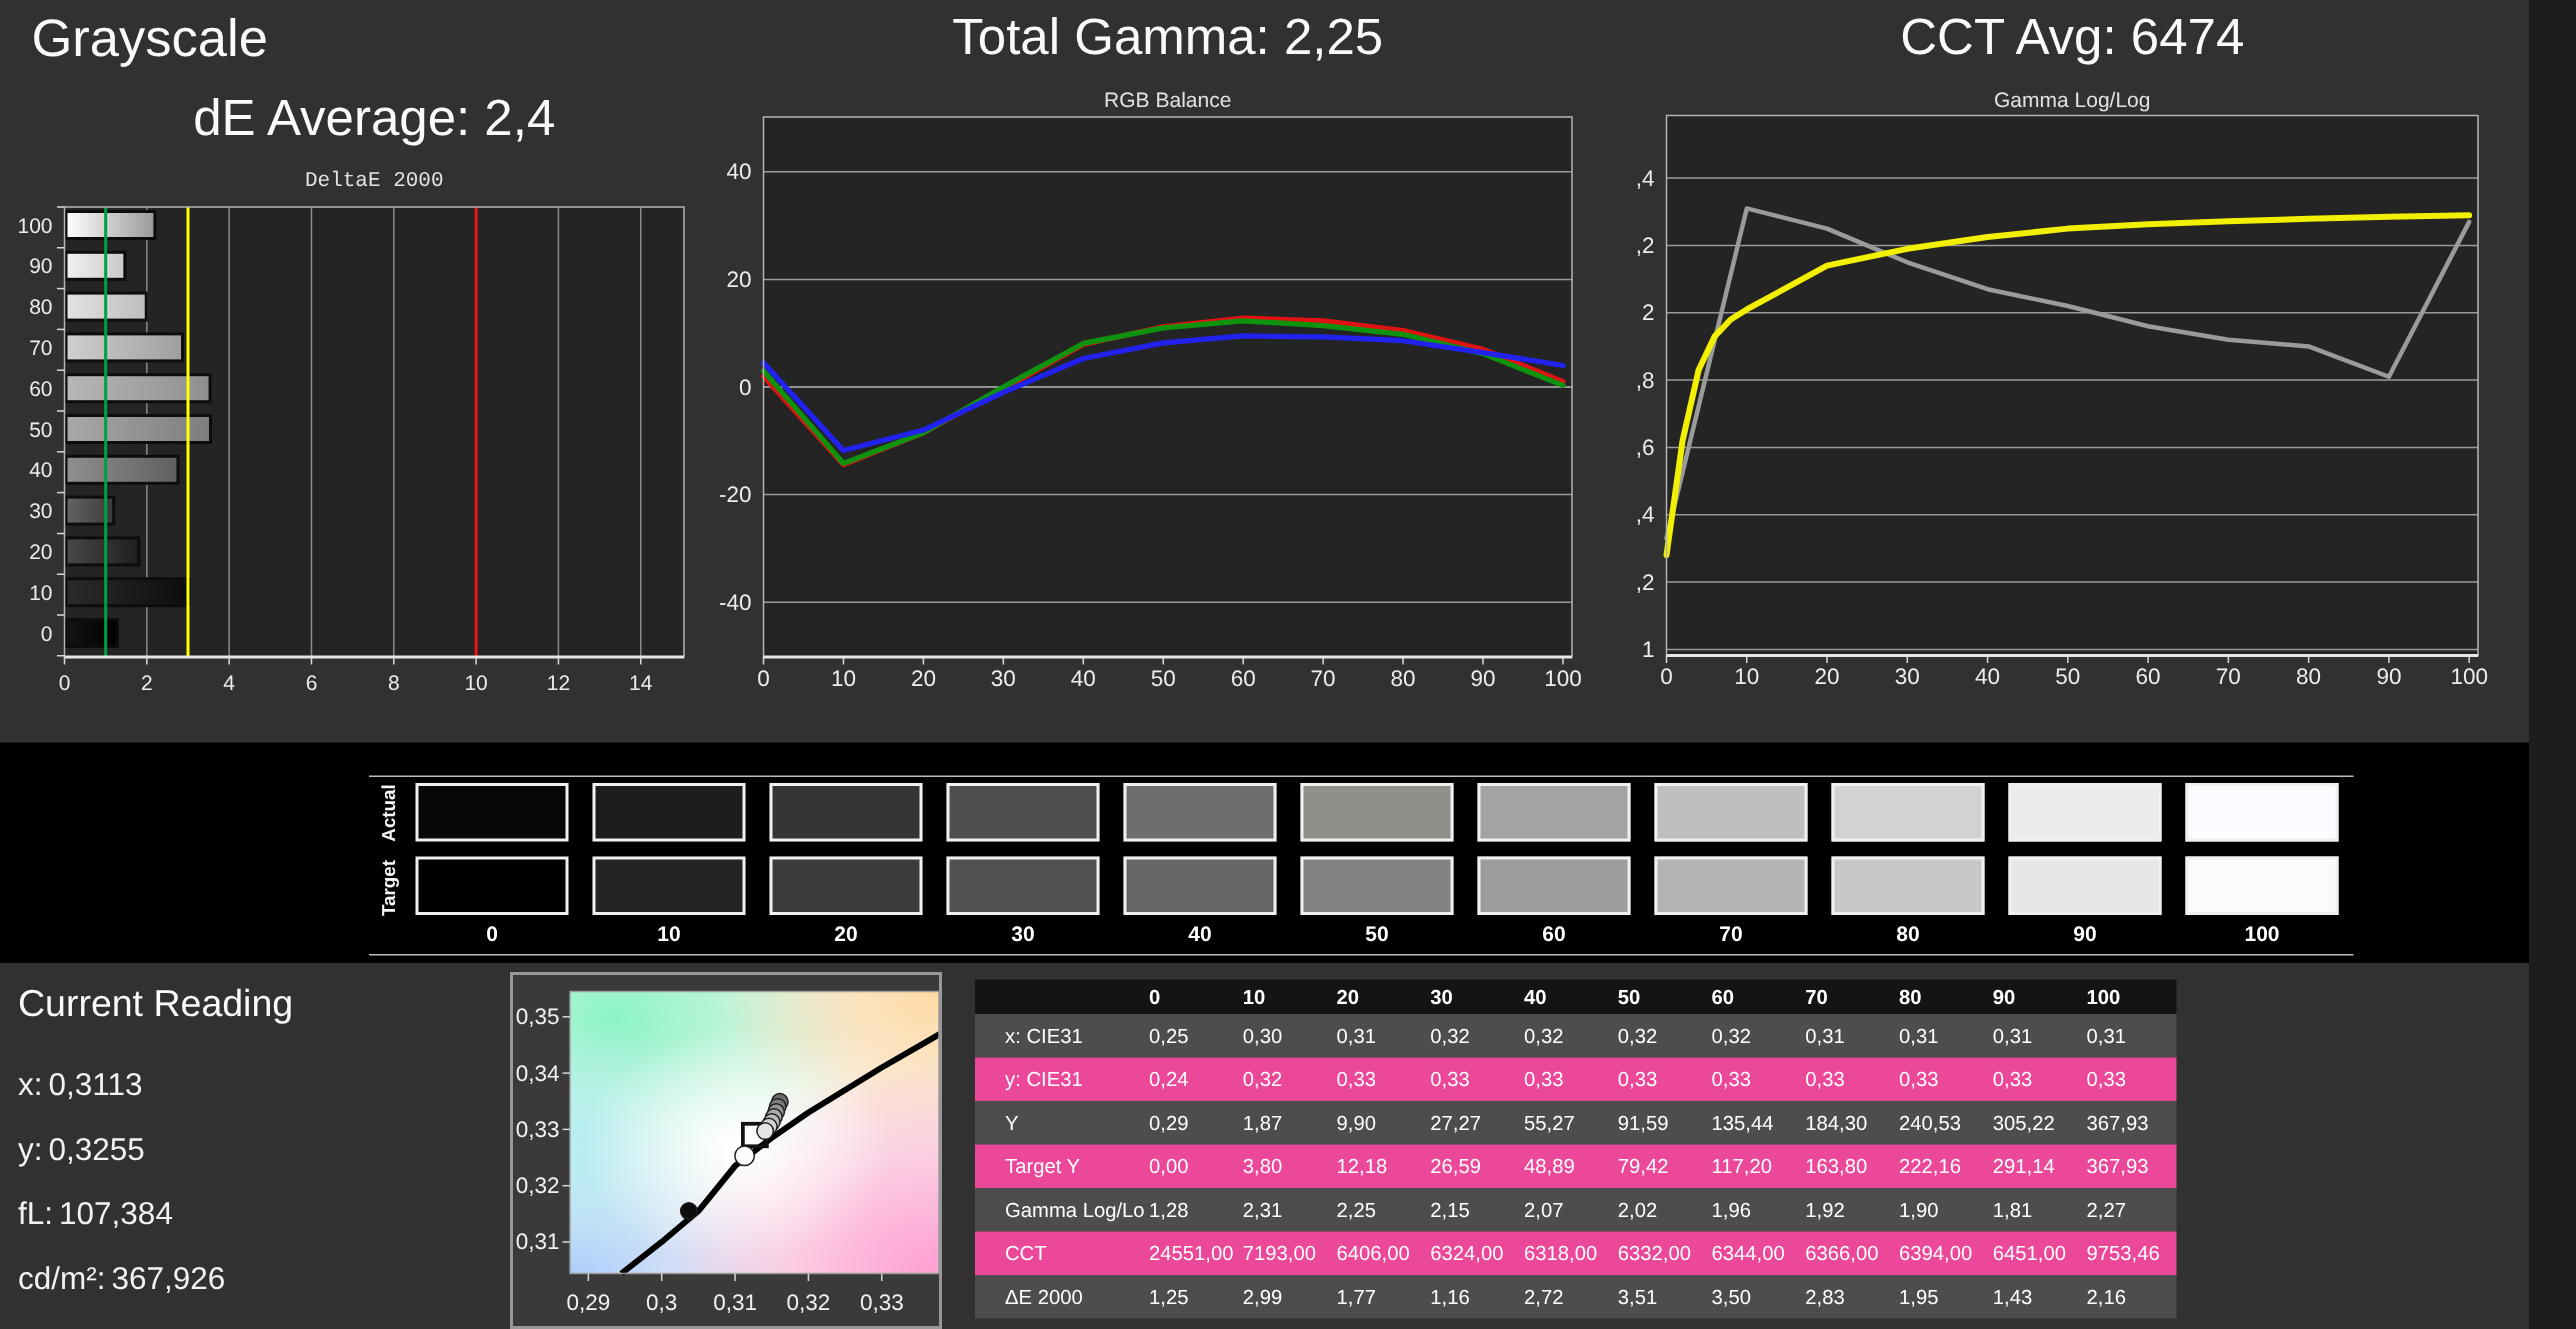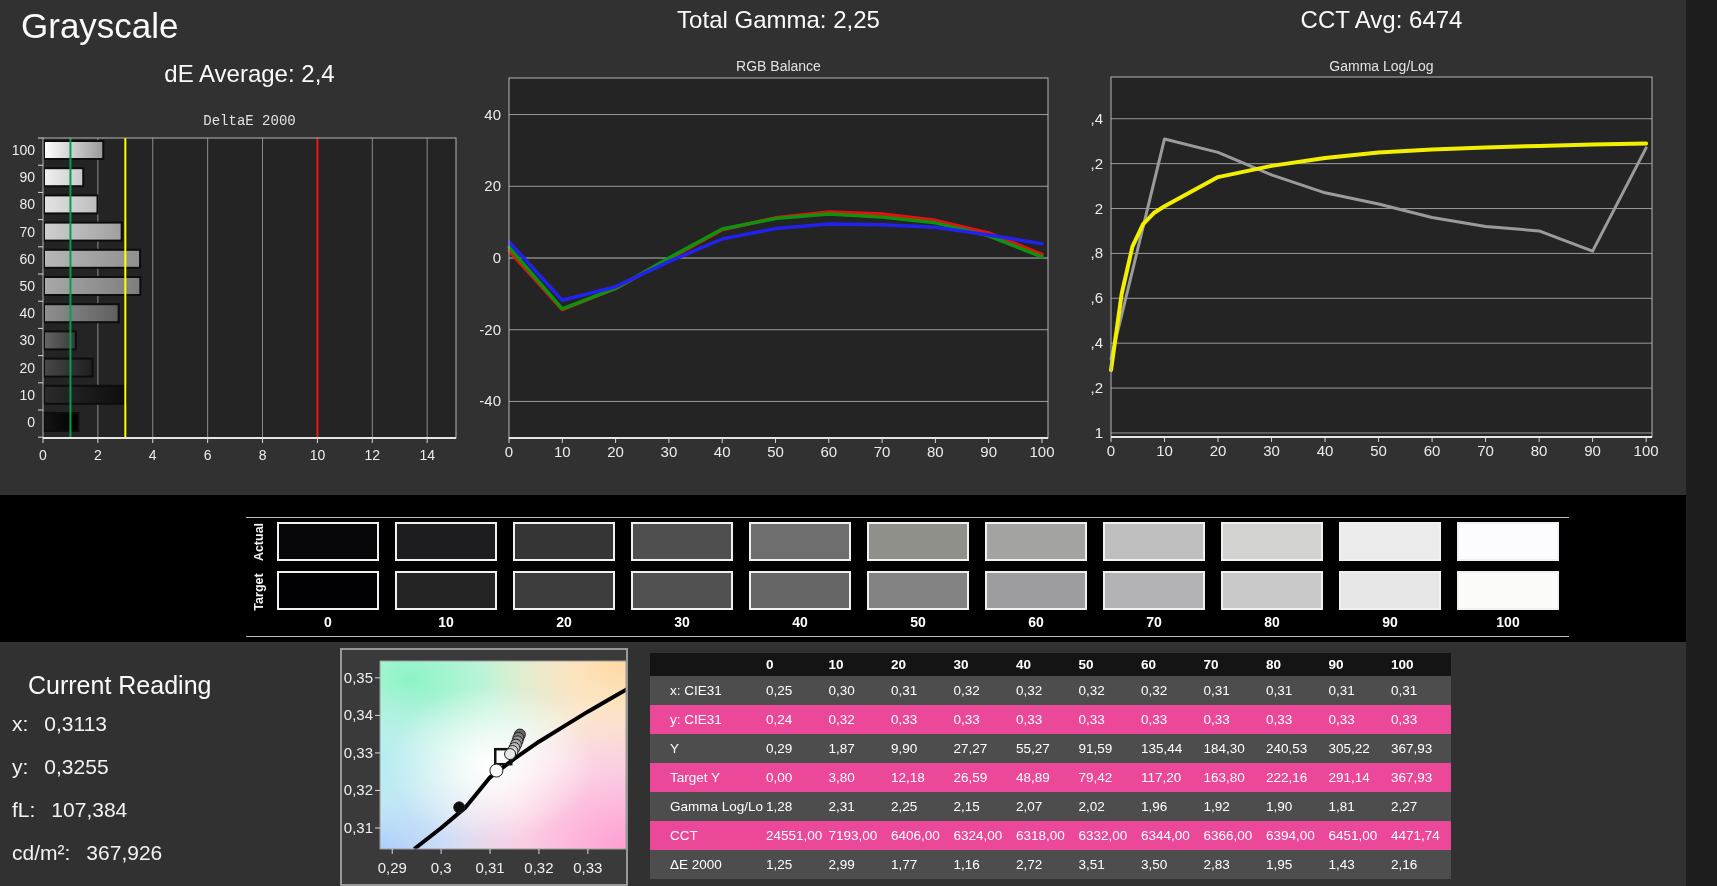"Total Gamma: 2,25" .sub-head { font-size: 24px -> 34px }
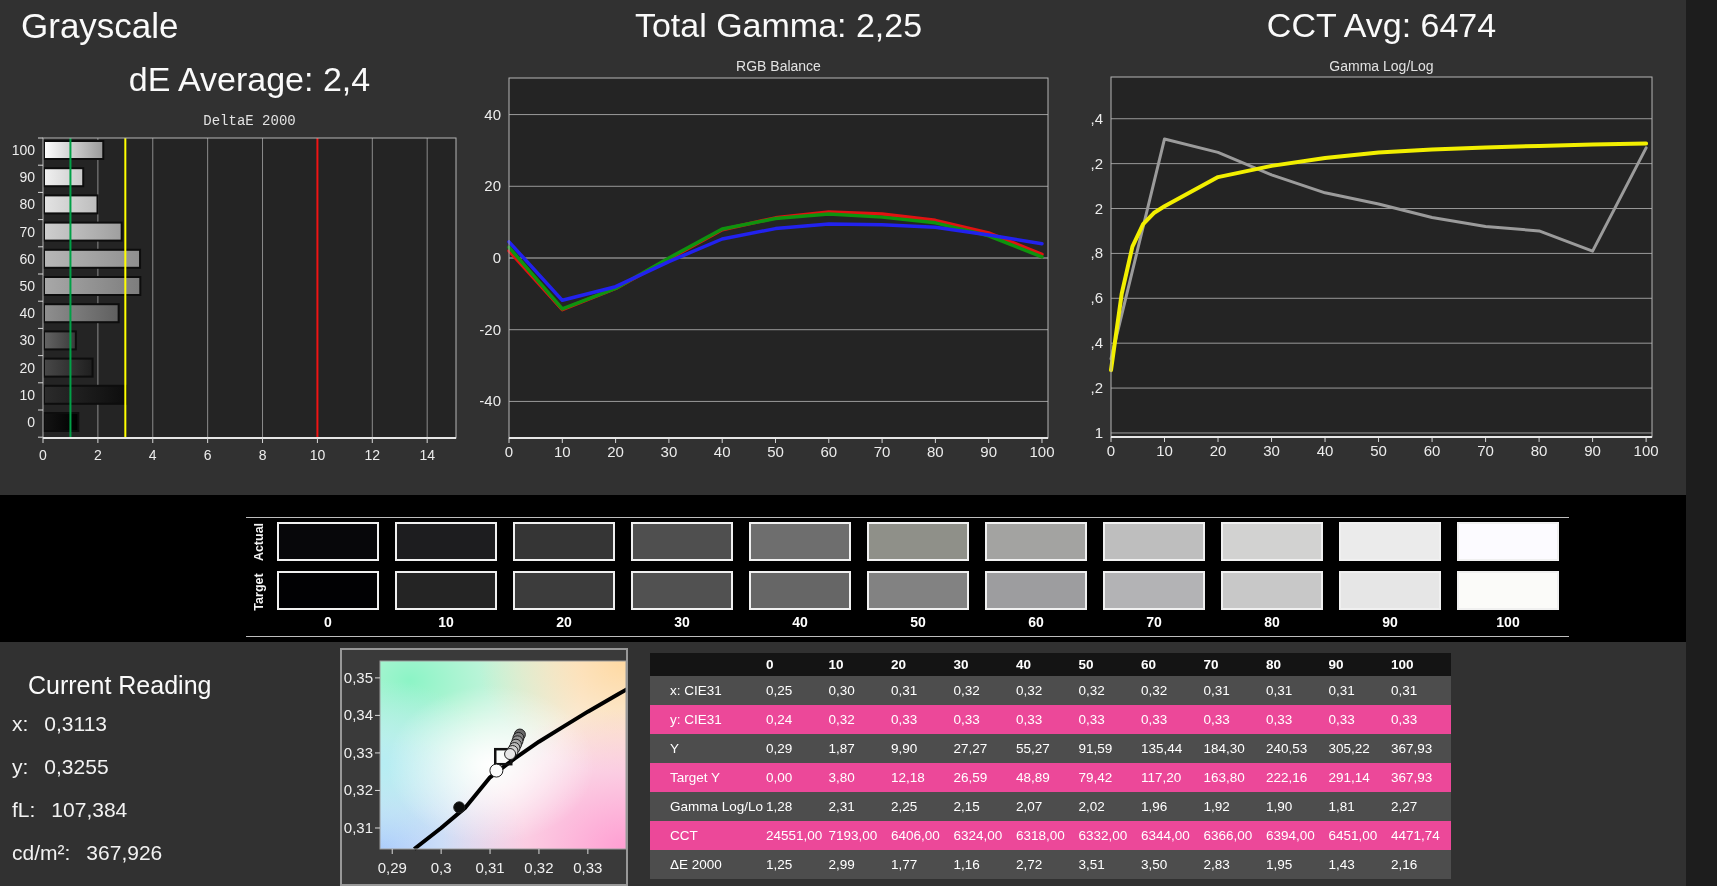"Current Reading" div.abs { margin-left: 16px -> none; top: 671px -> 655px }
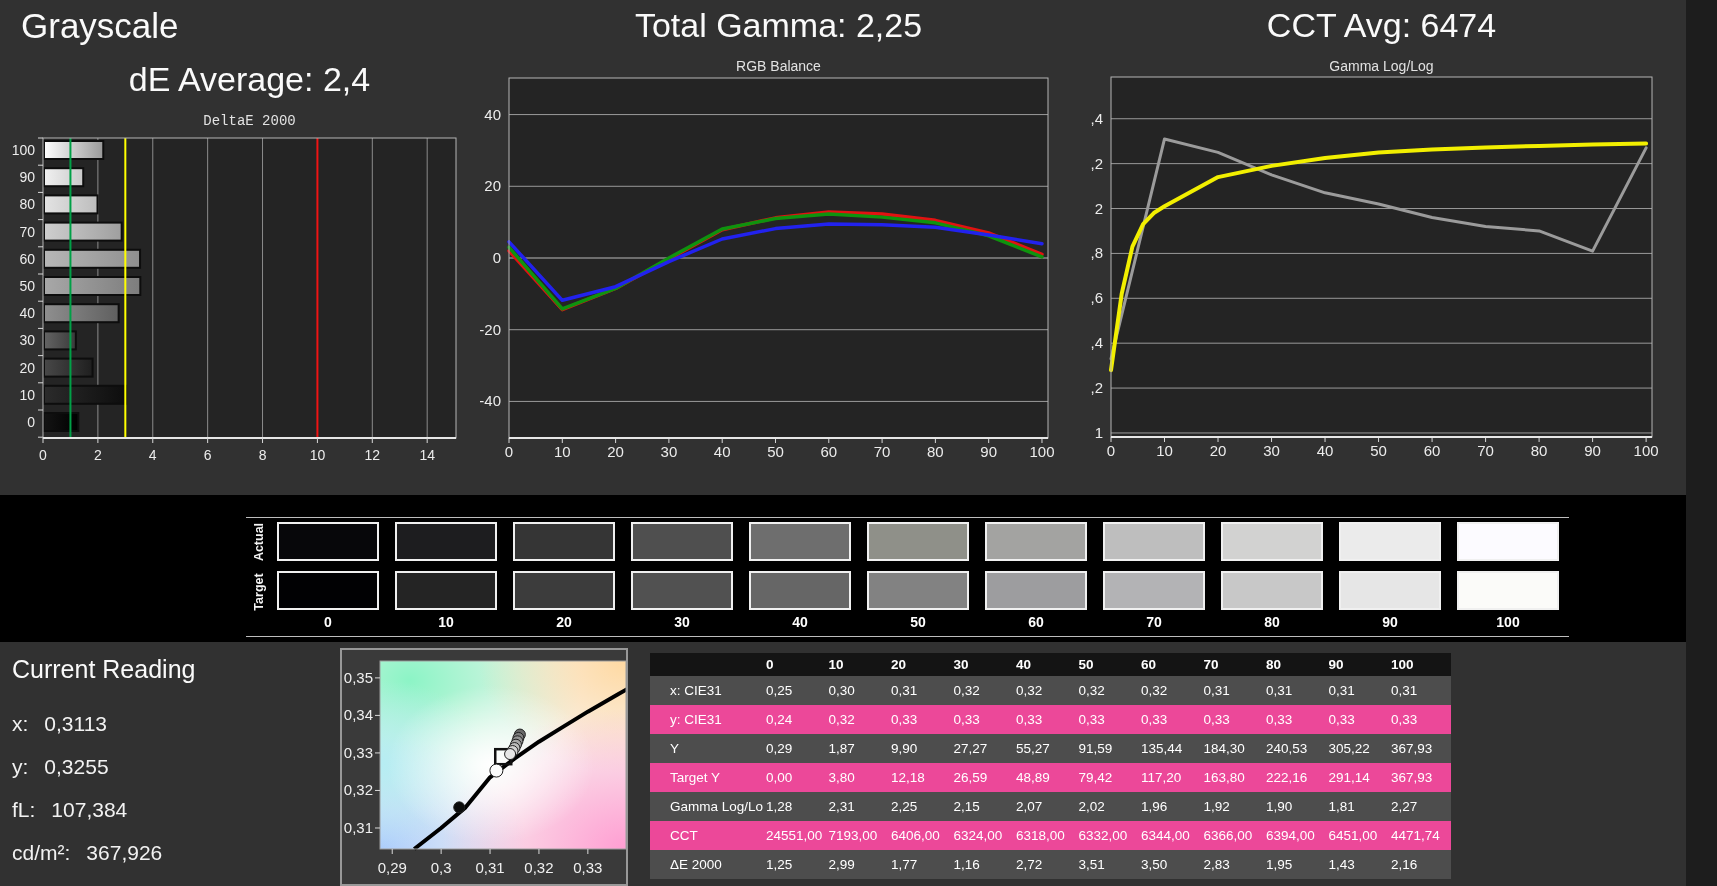"0,3113" .cr-item .val { margin-left: 16px -> 4px }
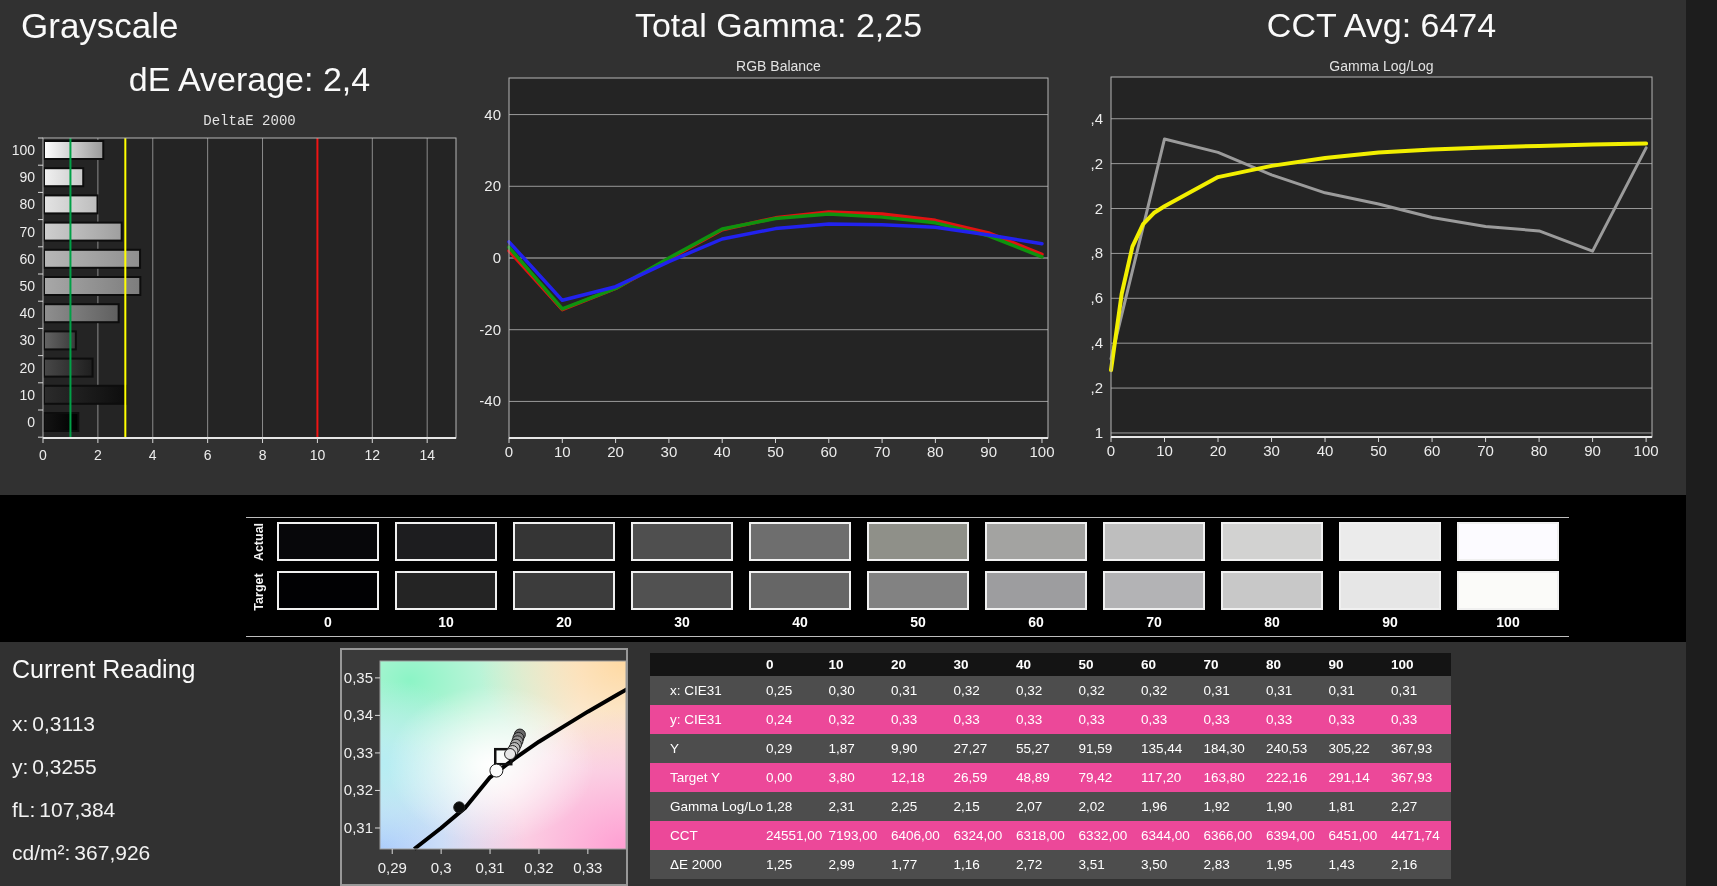"4471,74" div.tcell { text: 4471,74 -> 9753,46 }
